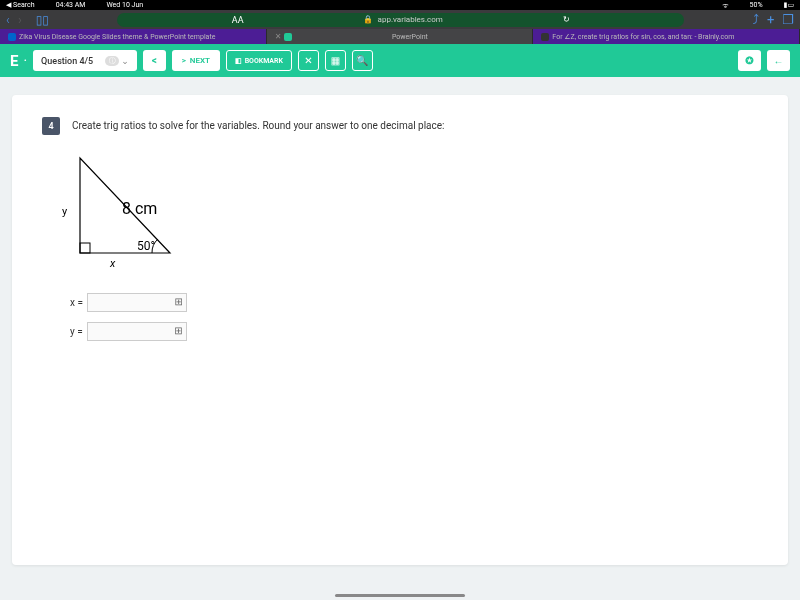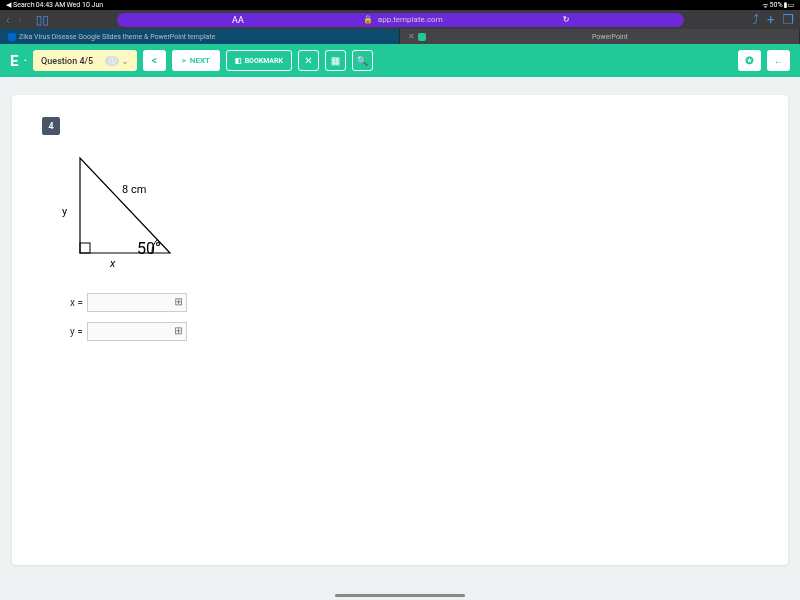"◀ Search" .ios-status .left,.ios-status .right { gap: 1px -> 21px }
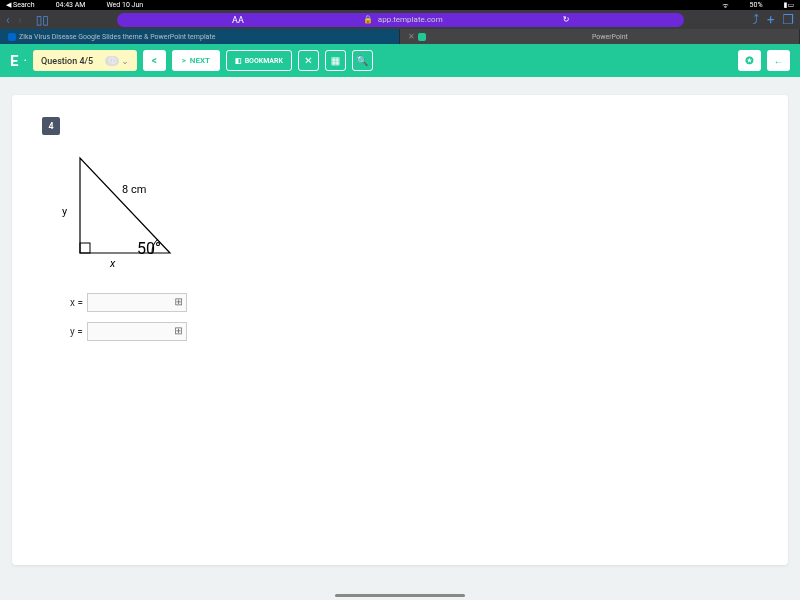"AA" .url-bar { background: #6d28d9 -> #14532d }
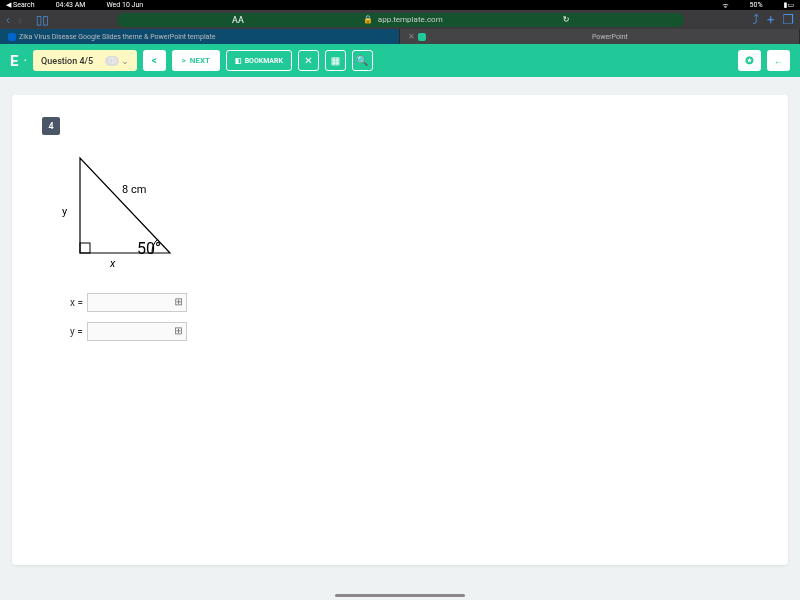"app.template.com" span { text: app.template.com -> app.variables.com }
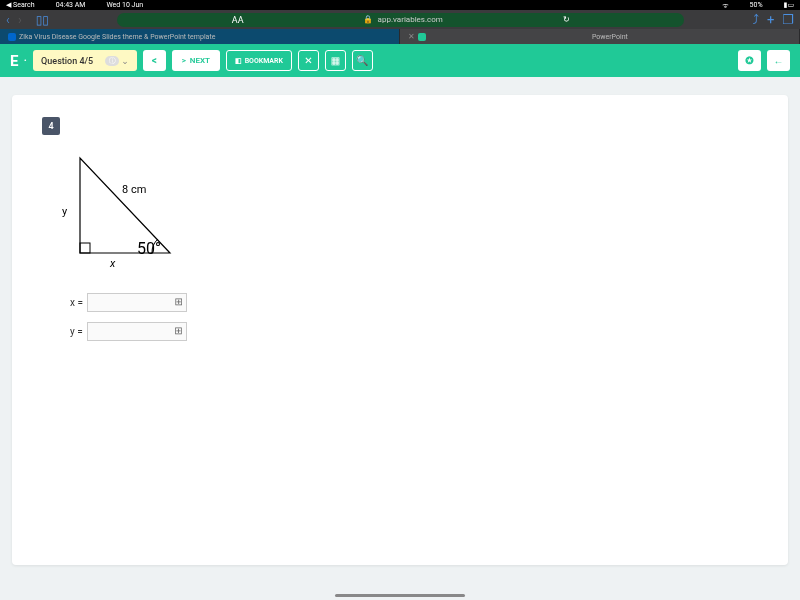"Zika Virus Disease Google Slides" .tabs-bar { background: #0c4a6e -> #4c1d95 }
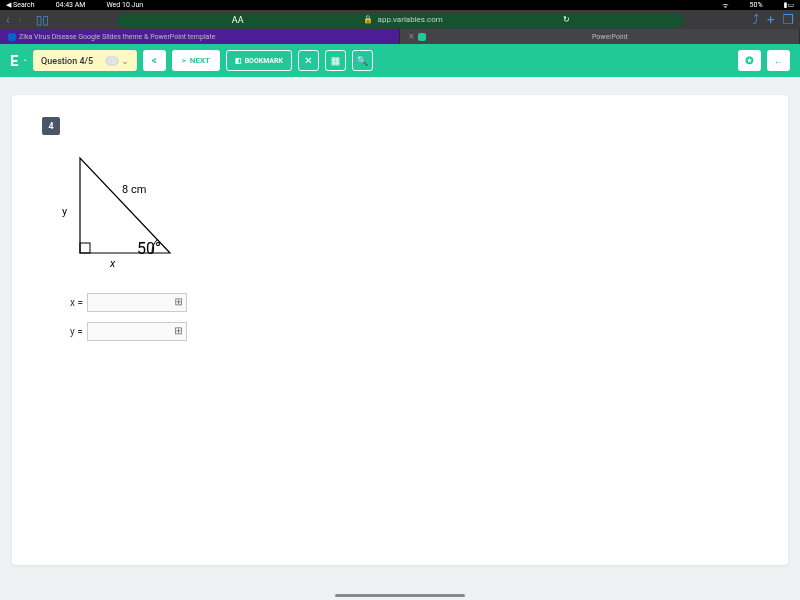"For ∠Z, create trig ratios" div.tab { html: none -> <div> <span></span> <span>For ∠Z, create trig ratios for sin, cos, and tan: - Brainly.com</span> </div> }
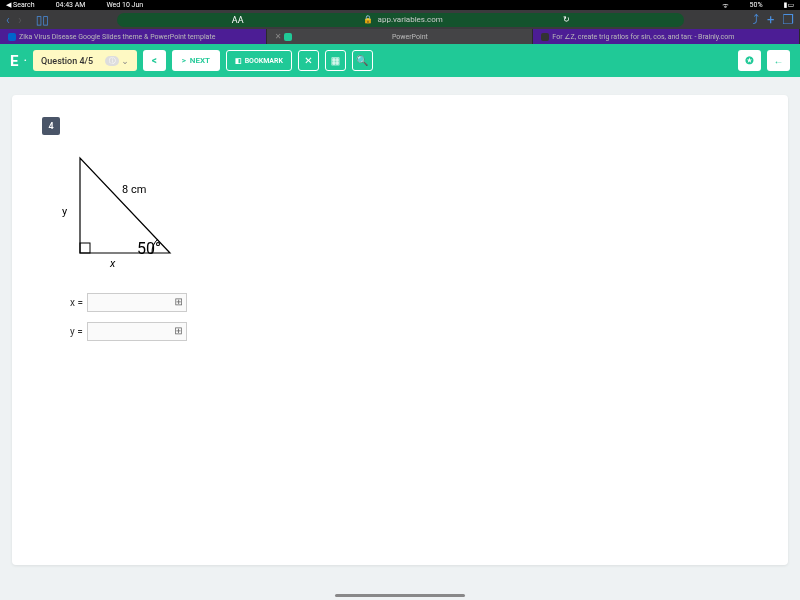"Question 4/5" .pill { background: #fef9c3 -> #ffffff }
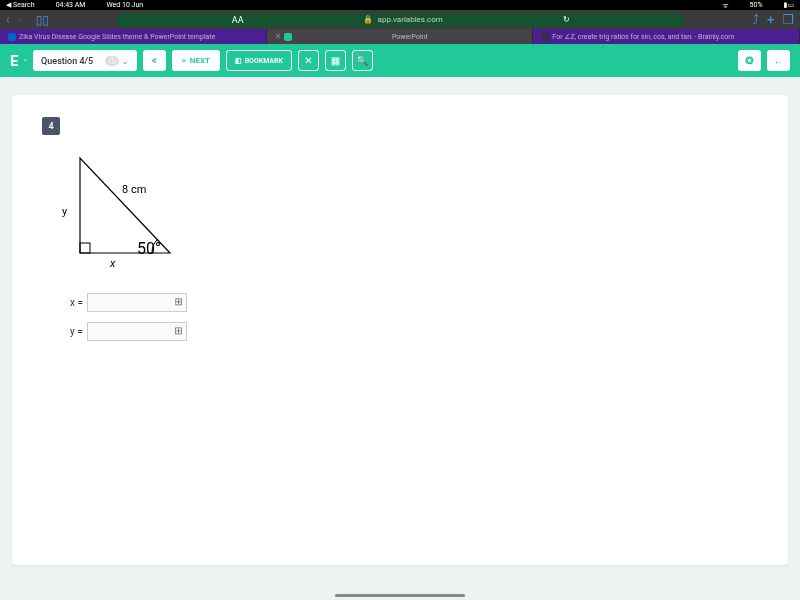"Create trig ratios to solve" div.q-text { html: none -> <div>Create trig ratios to solve for the variables. Round your answer to one decimal place:</div> }
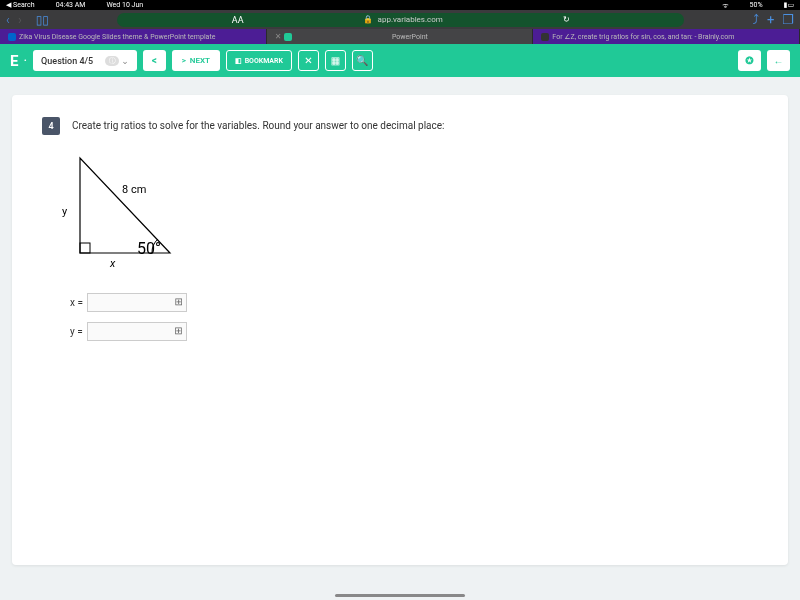"8 cm" span { font-size: 11px -> 16px; top: 30px -> 46px }
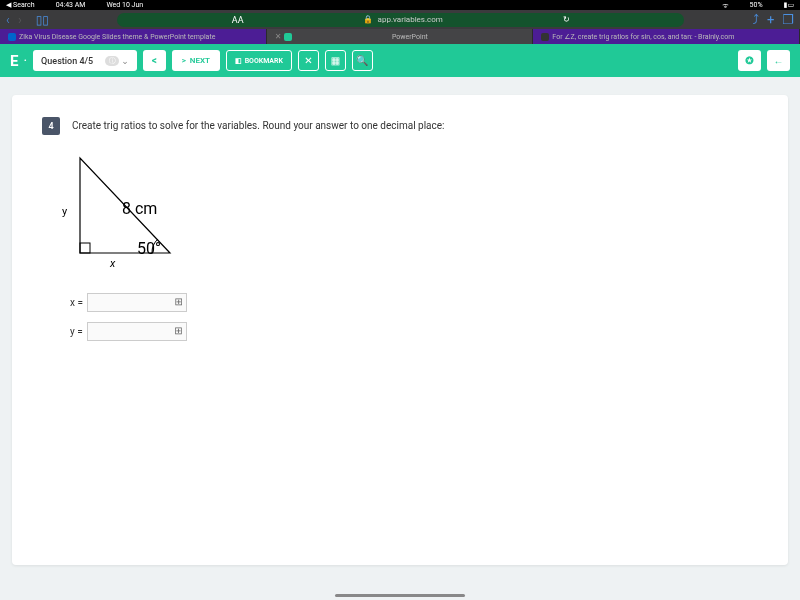"50°" span { font-size: 16px -> 12px }
